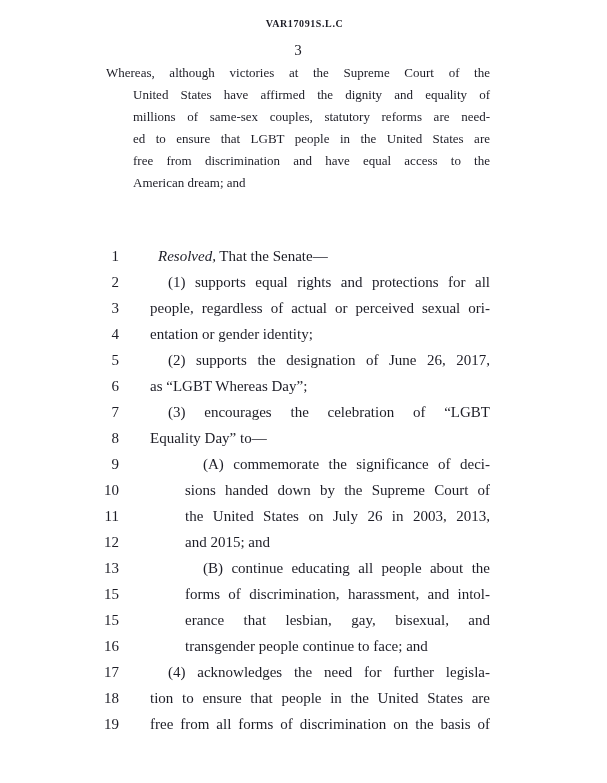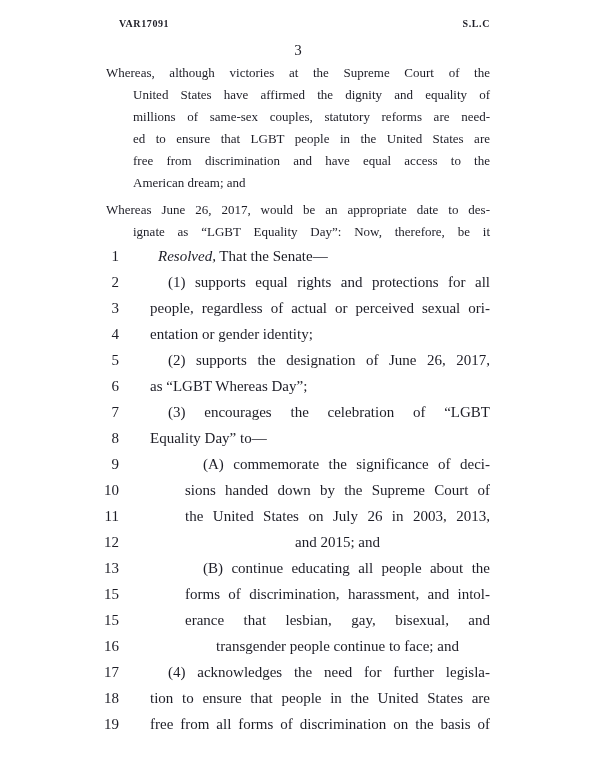"VAR17091" .header { justify-content: space-between -> center }
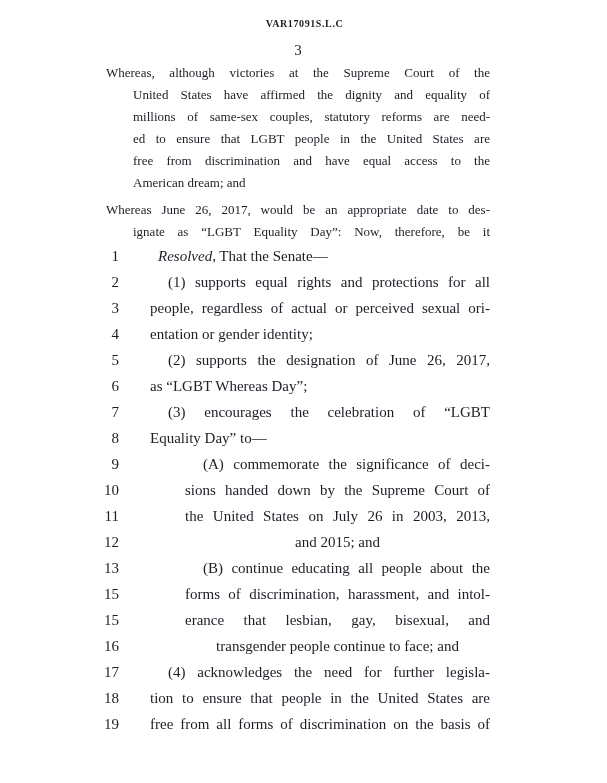"Whereas June 26, 2017, would" div.wpara { html: <div> <div>Whereas June 26, 2017, would be an appropriate date to des-</div> <div>ignate as “LGBT Equality Day”: Now, therefore, be it</div> </div> -> none }
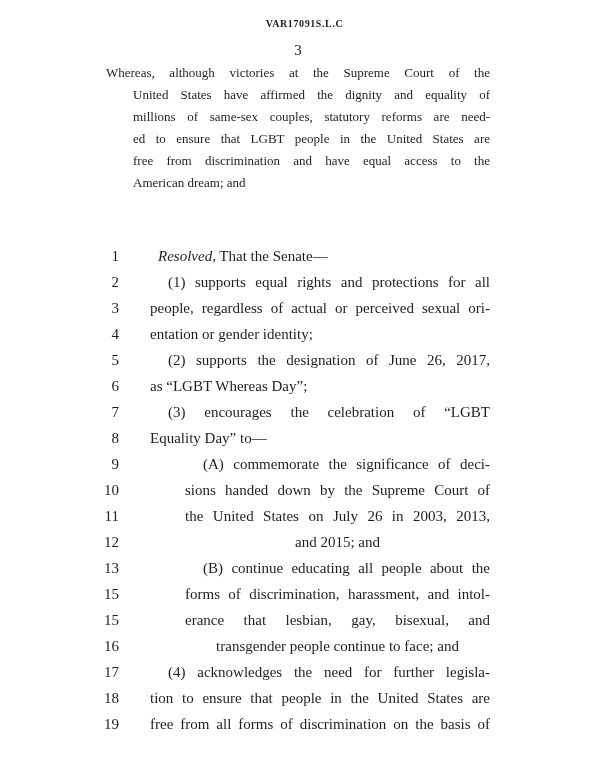"and 2015; and" .ind-p2c { text-align: center -> none }
